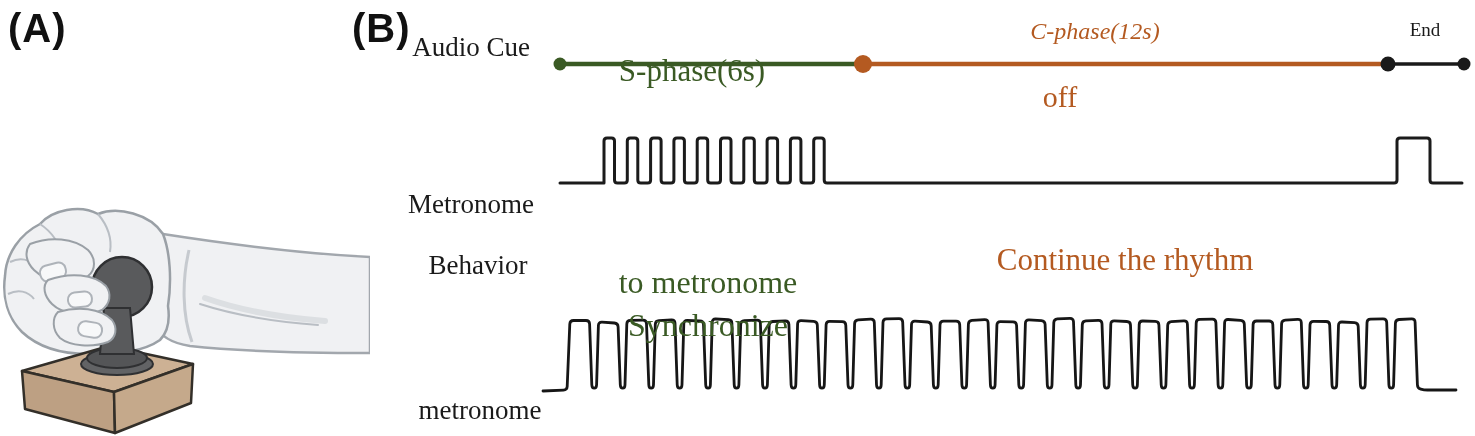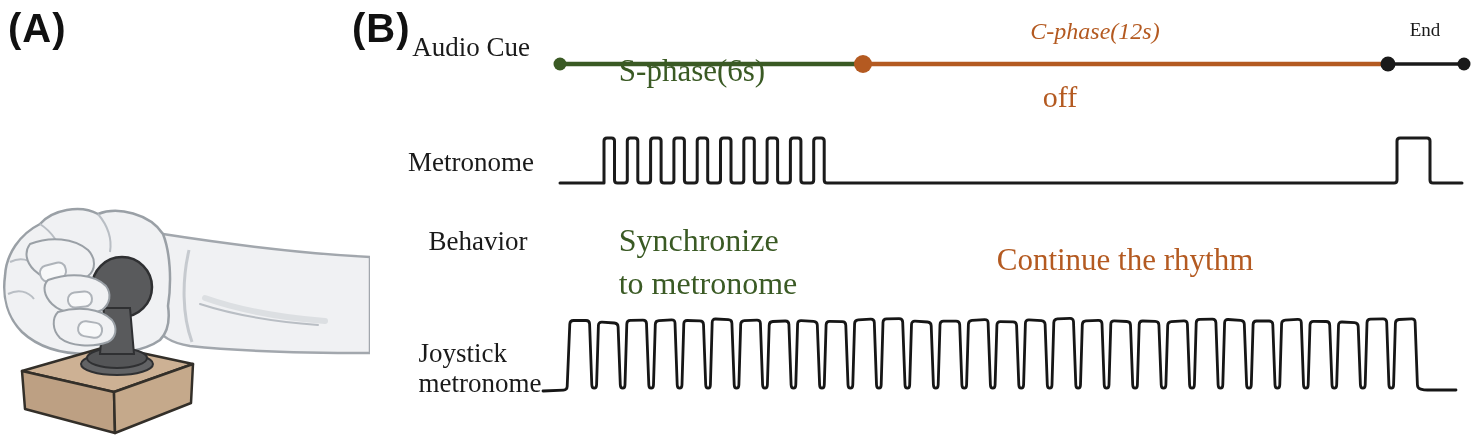"Metronome" .t2 { margin-top: none -> 42px; text-align: left -> center }
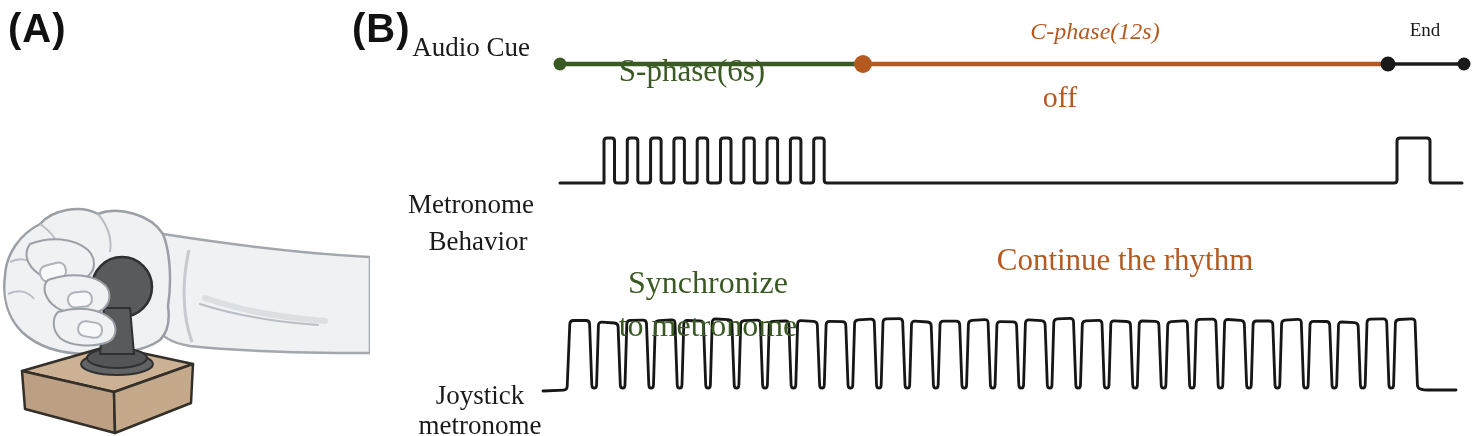"Behavior" div.t { top: 241px -> 265px }
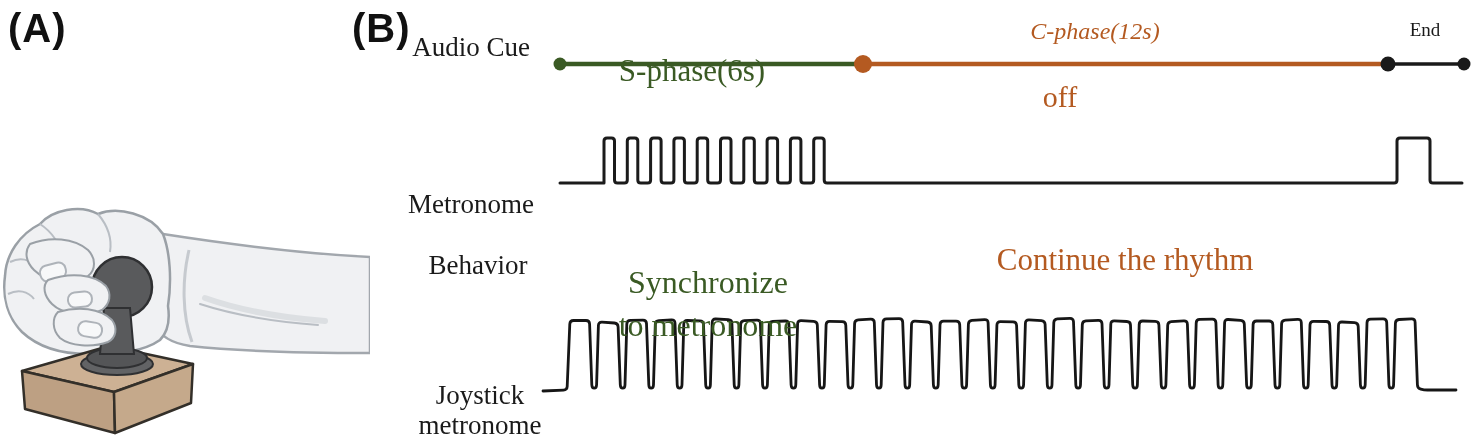"Synchronize" div { order: before "to metronome" -> after "to metronome" }
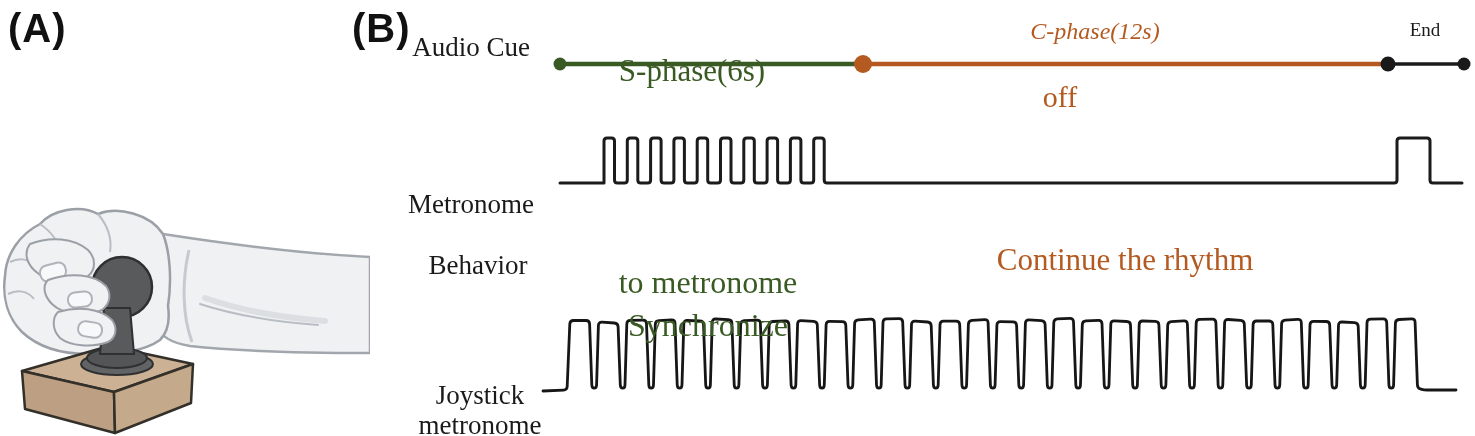"Joystick" div { html: <div>Joystick</div> -> none }
